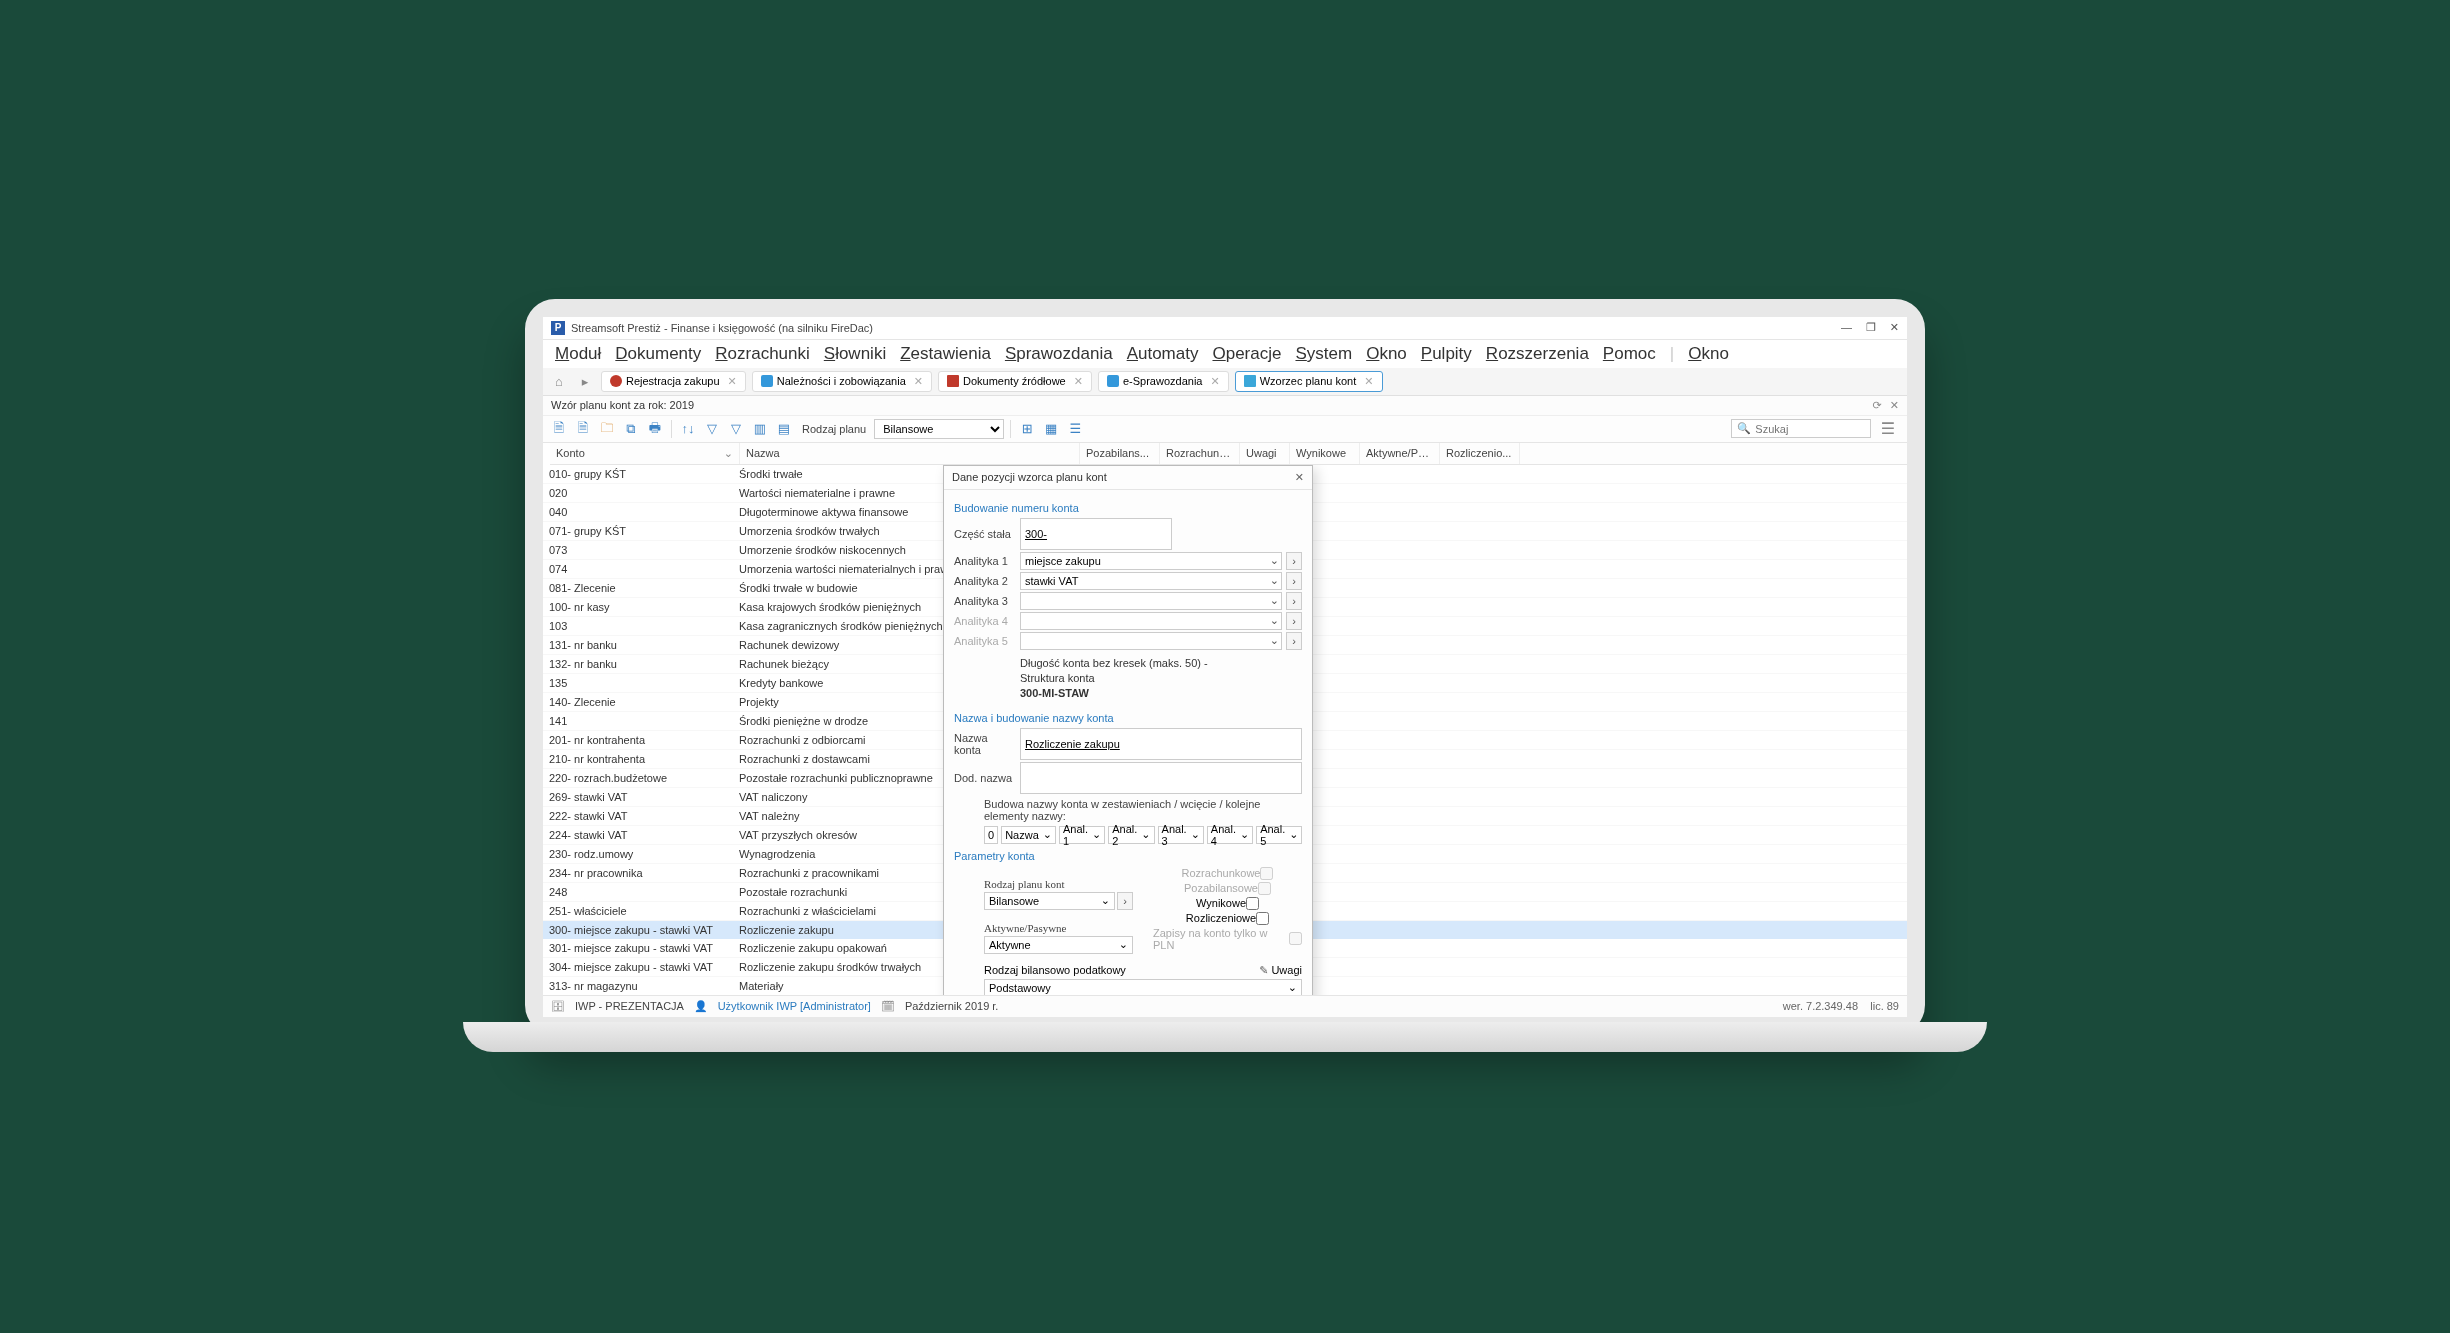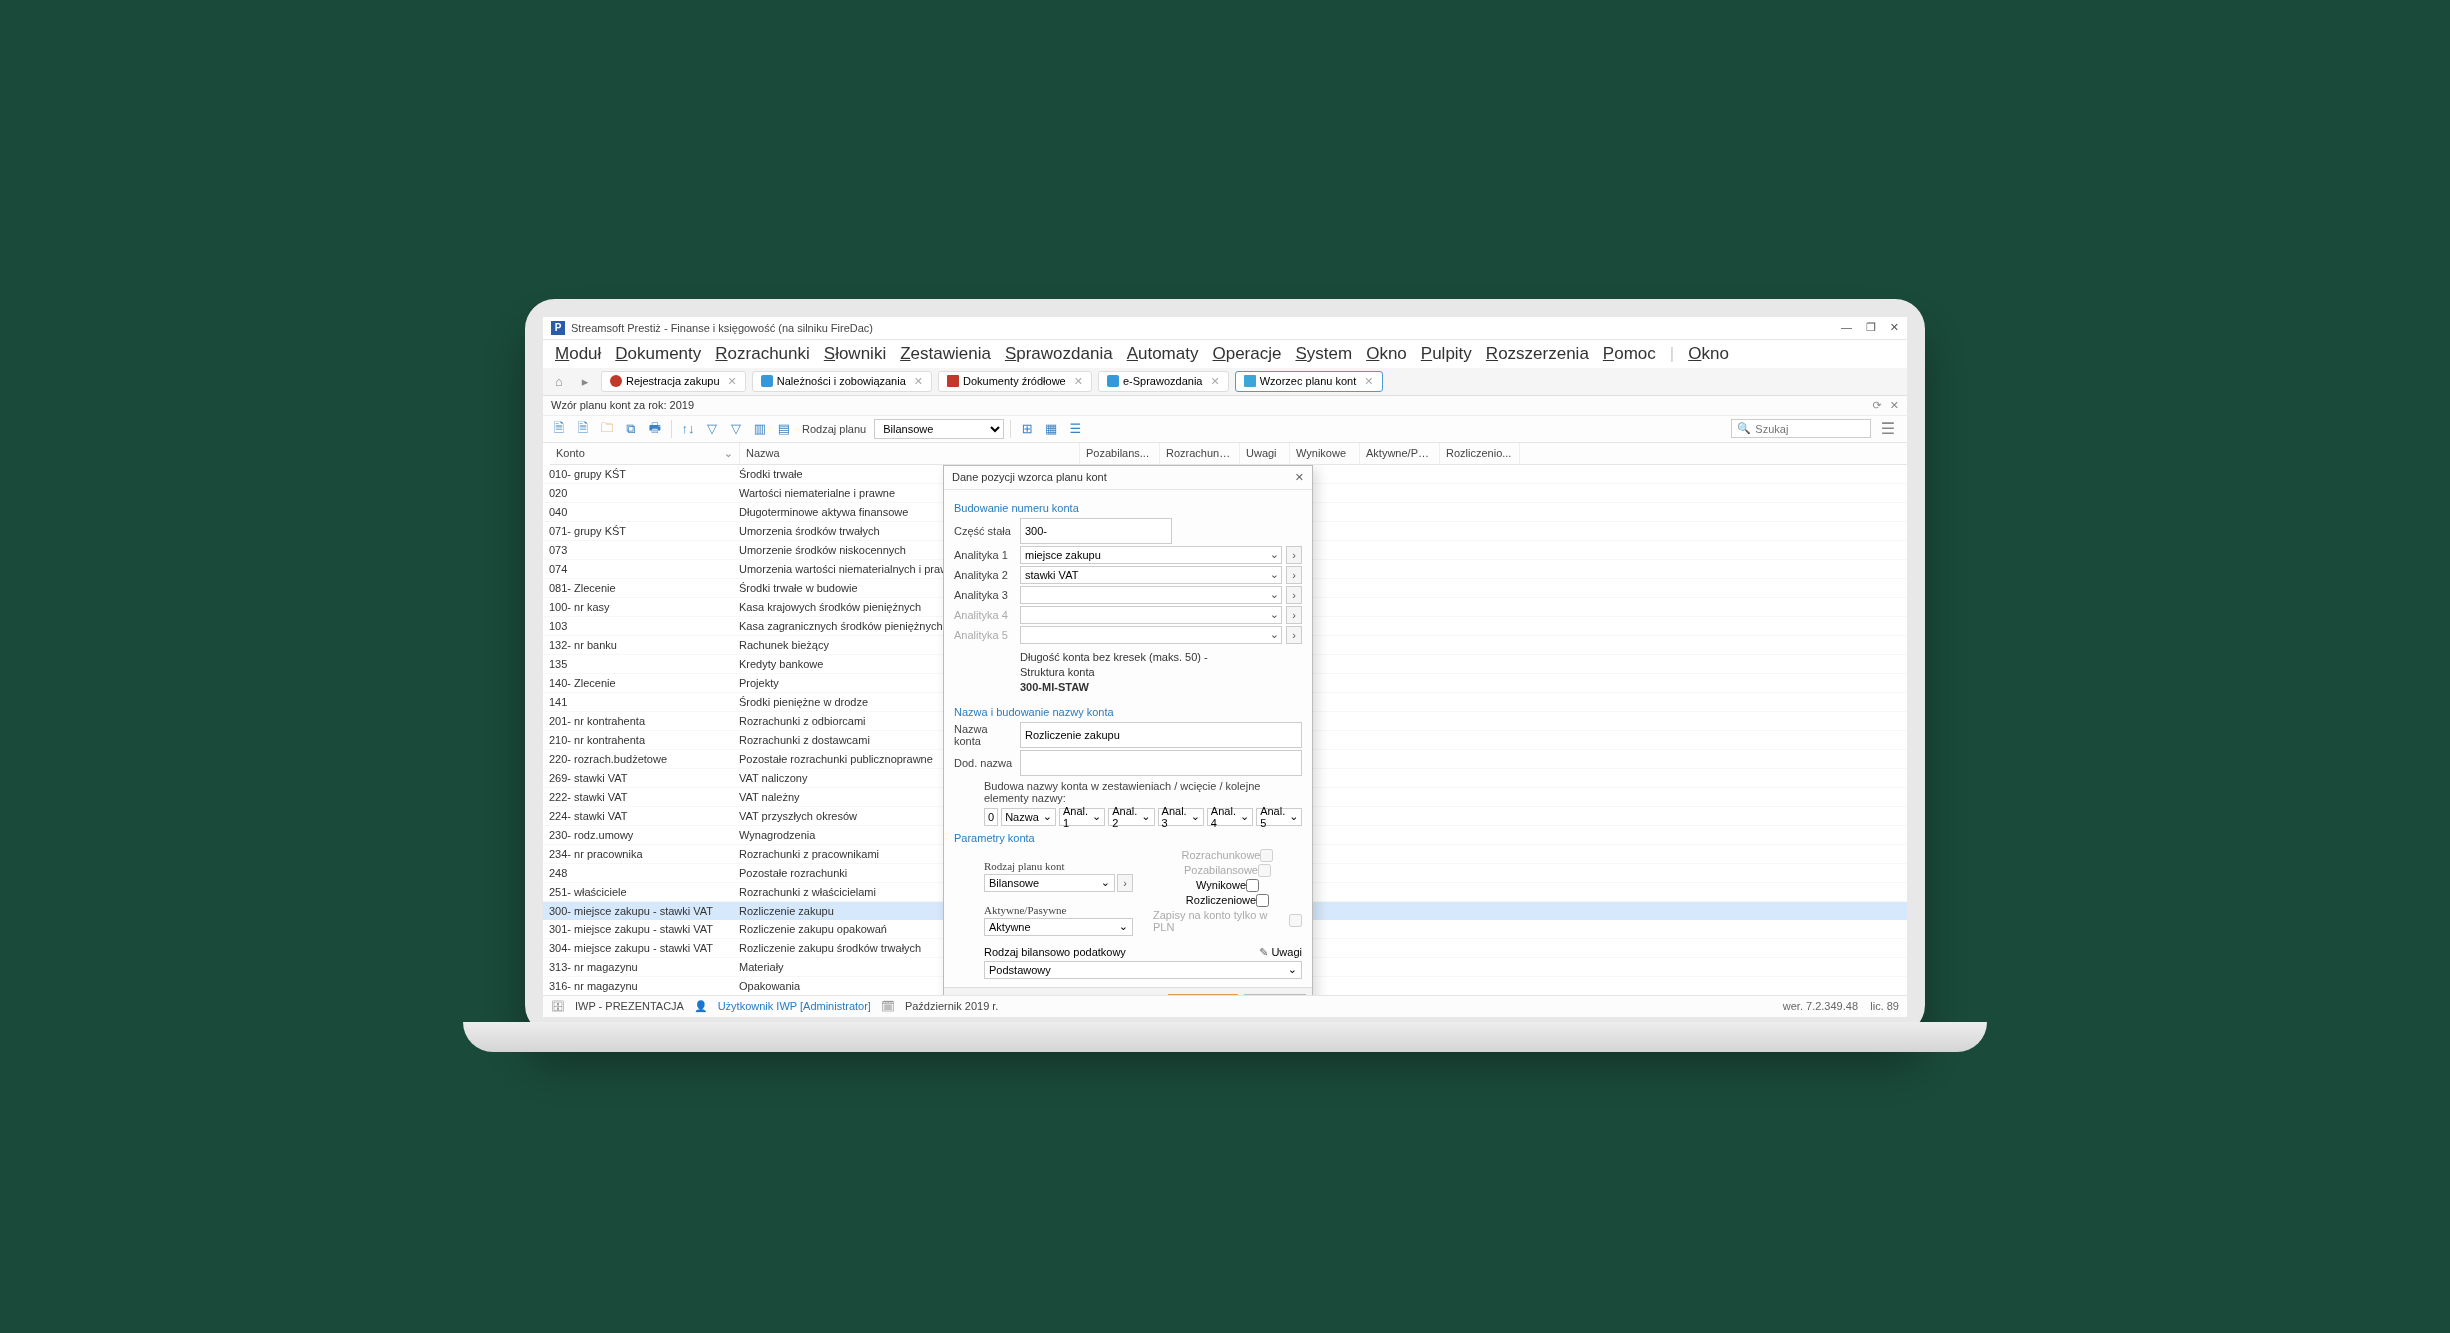"300-" .frow input[type=text] { height: 26px -> 32px; text-decoration: none -> underline }
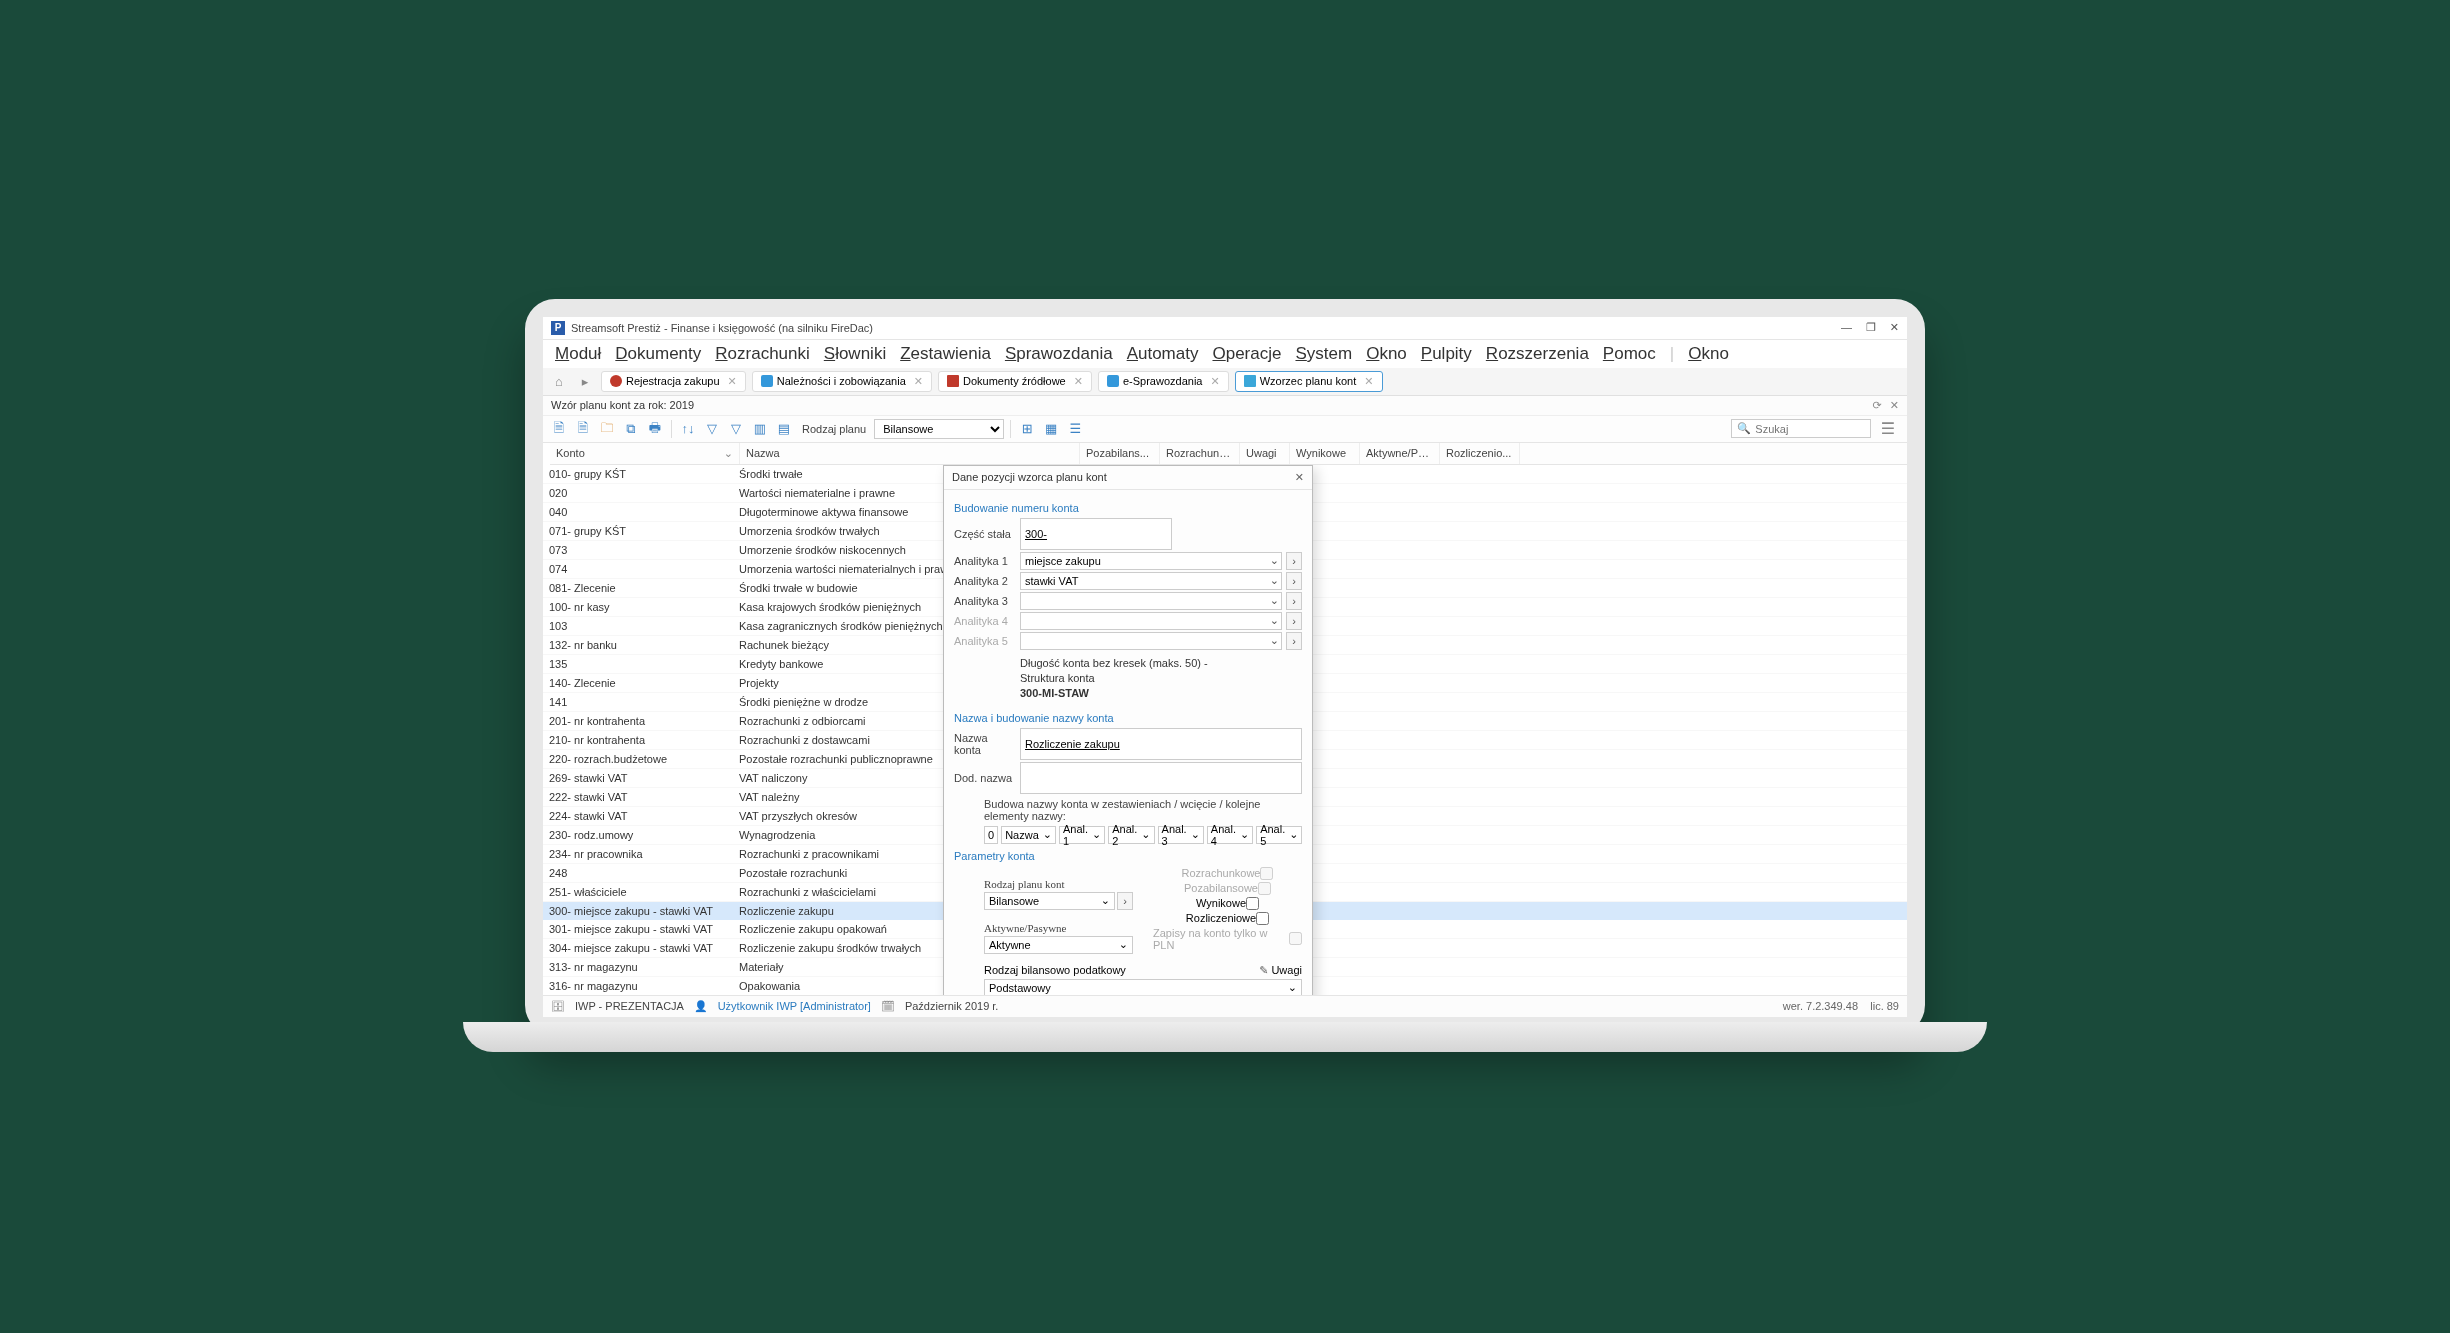"131- nr banku" div.row { html: none -> <div> <div>131- nr banku</div> <div>Rachunek dewizowy</div> <div></div> </div> }
